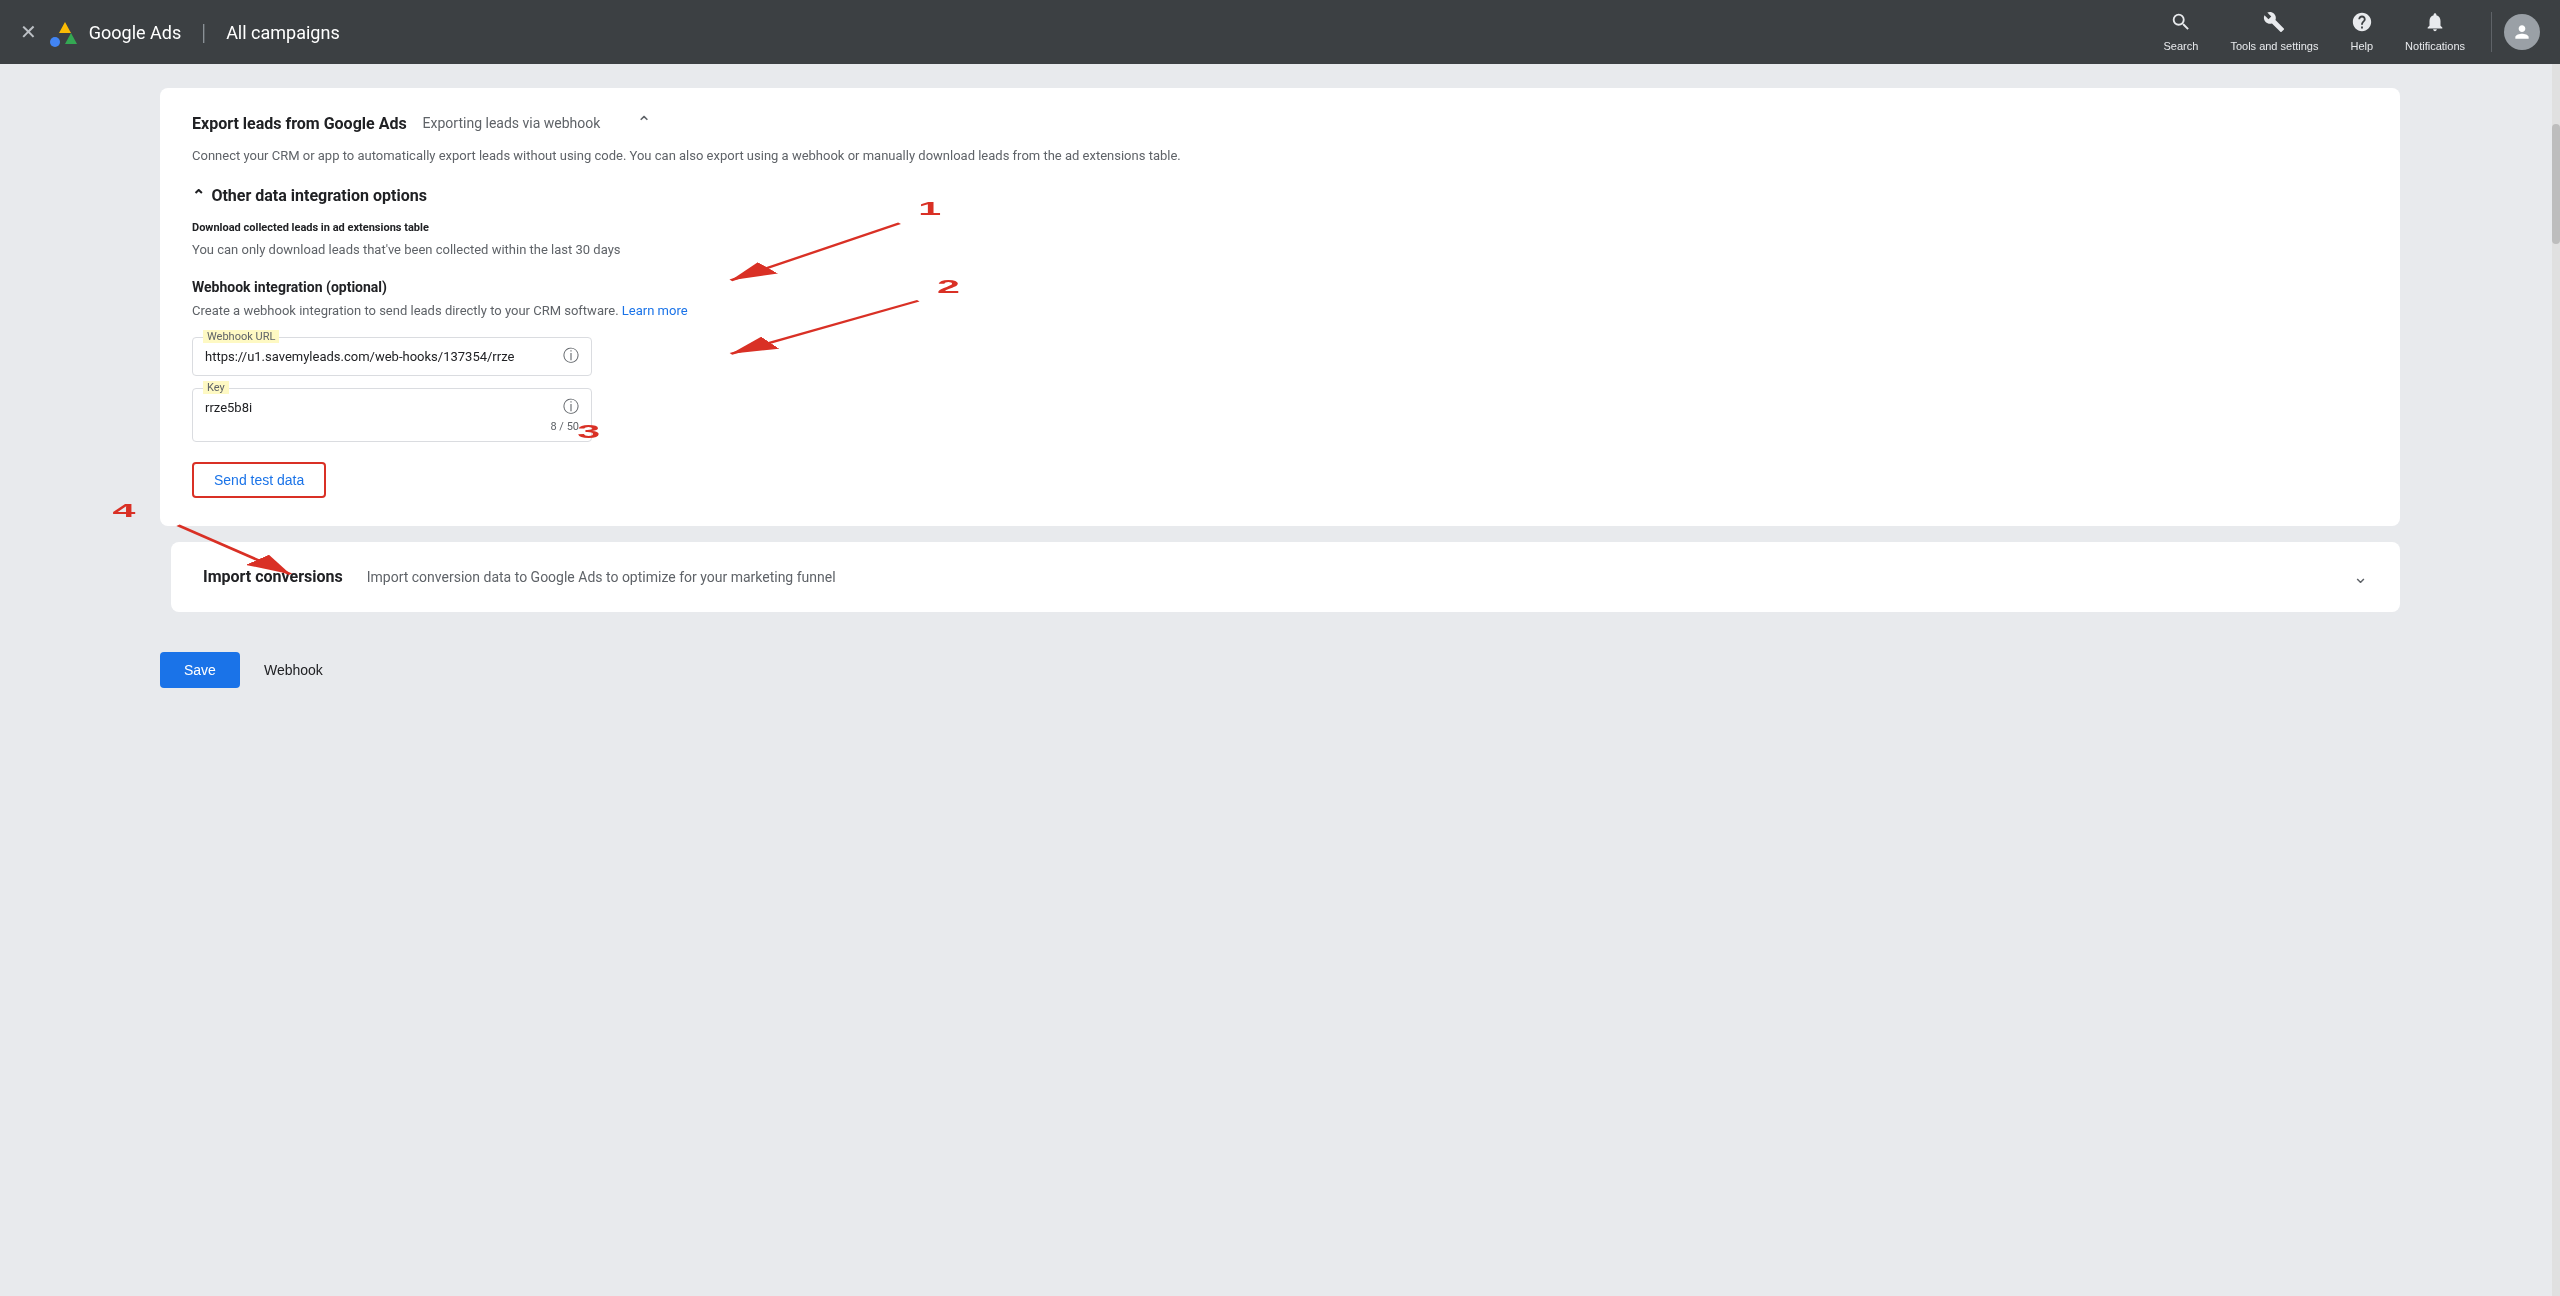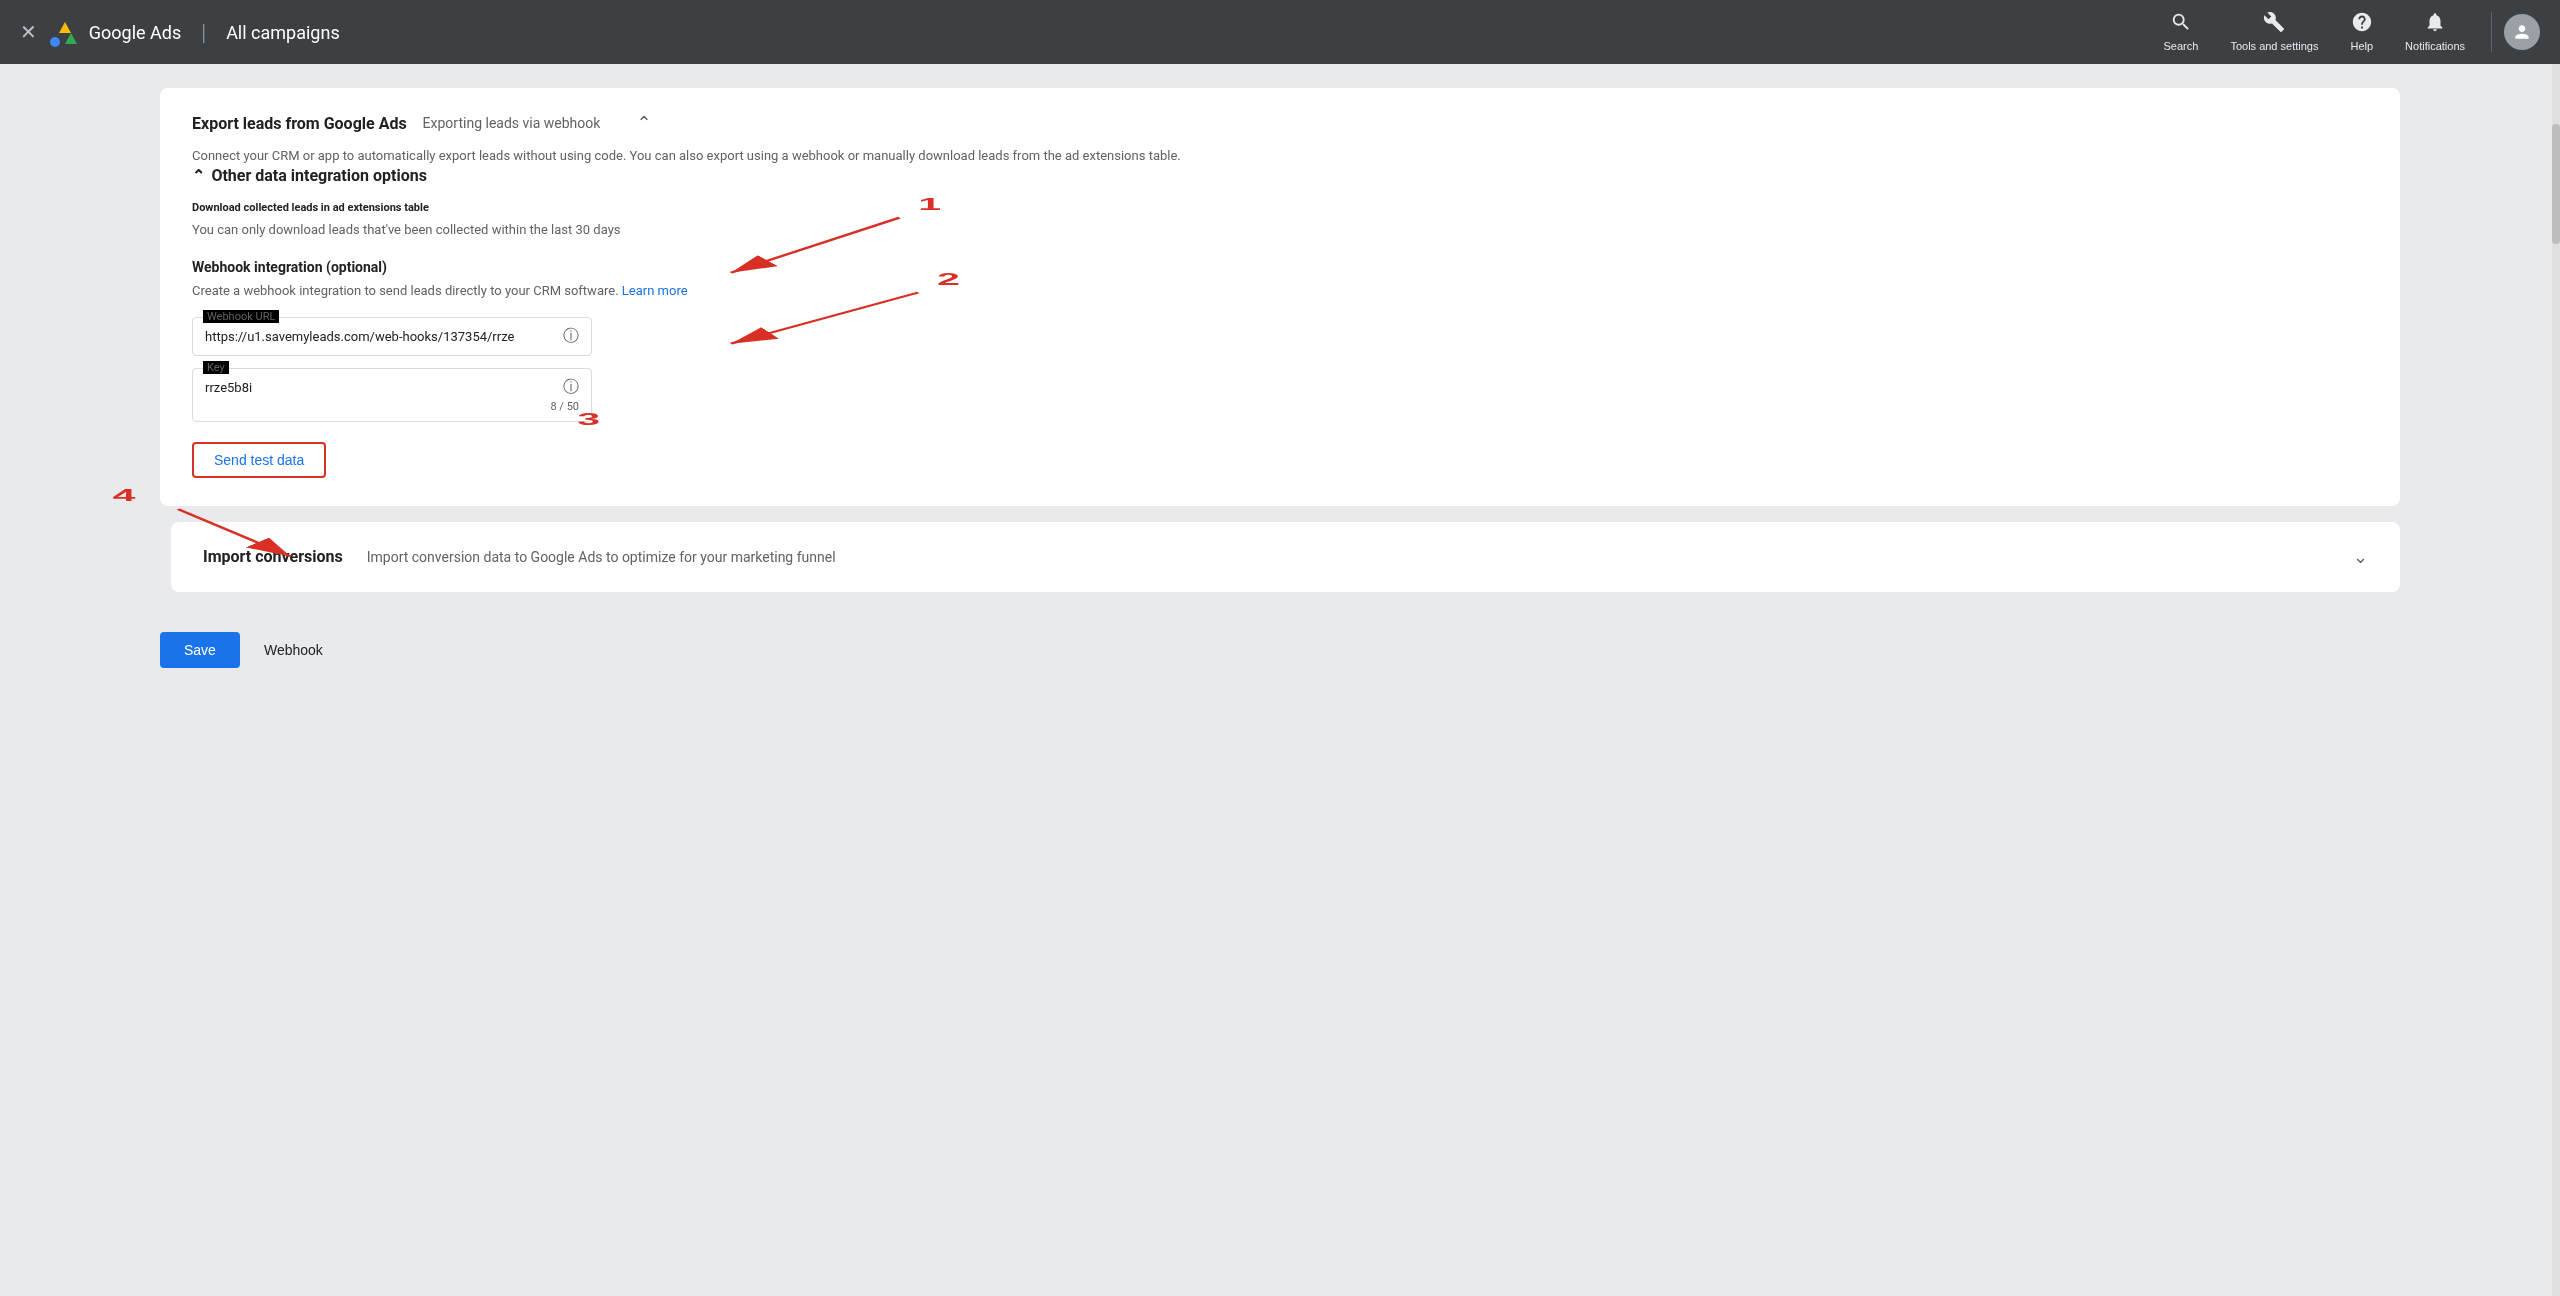"Connect your CRM or app" .card-description { margin-bottom: none -> 20px }
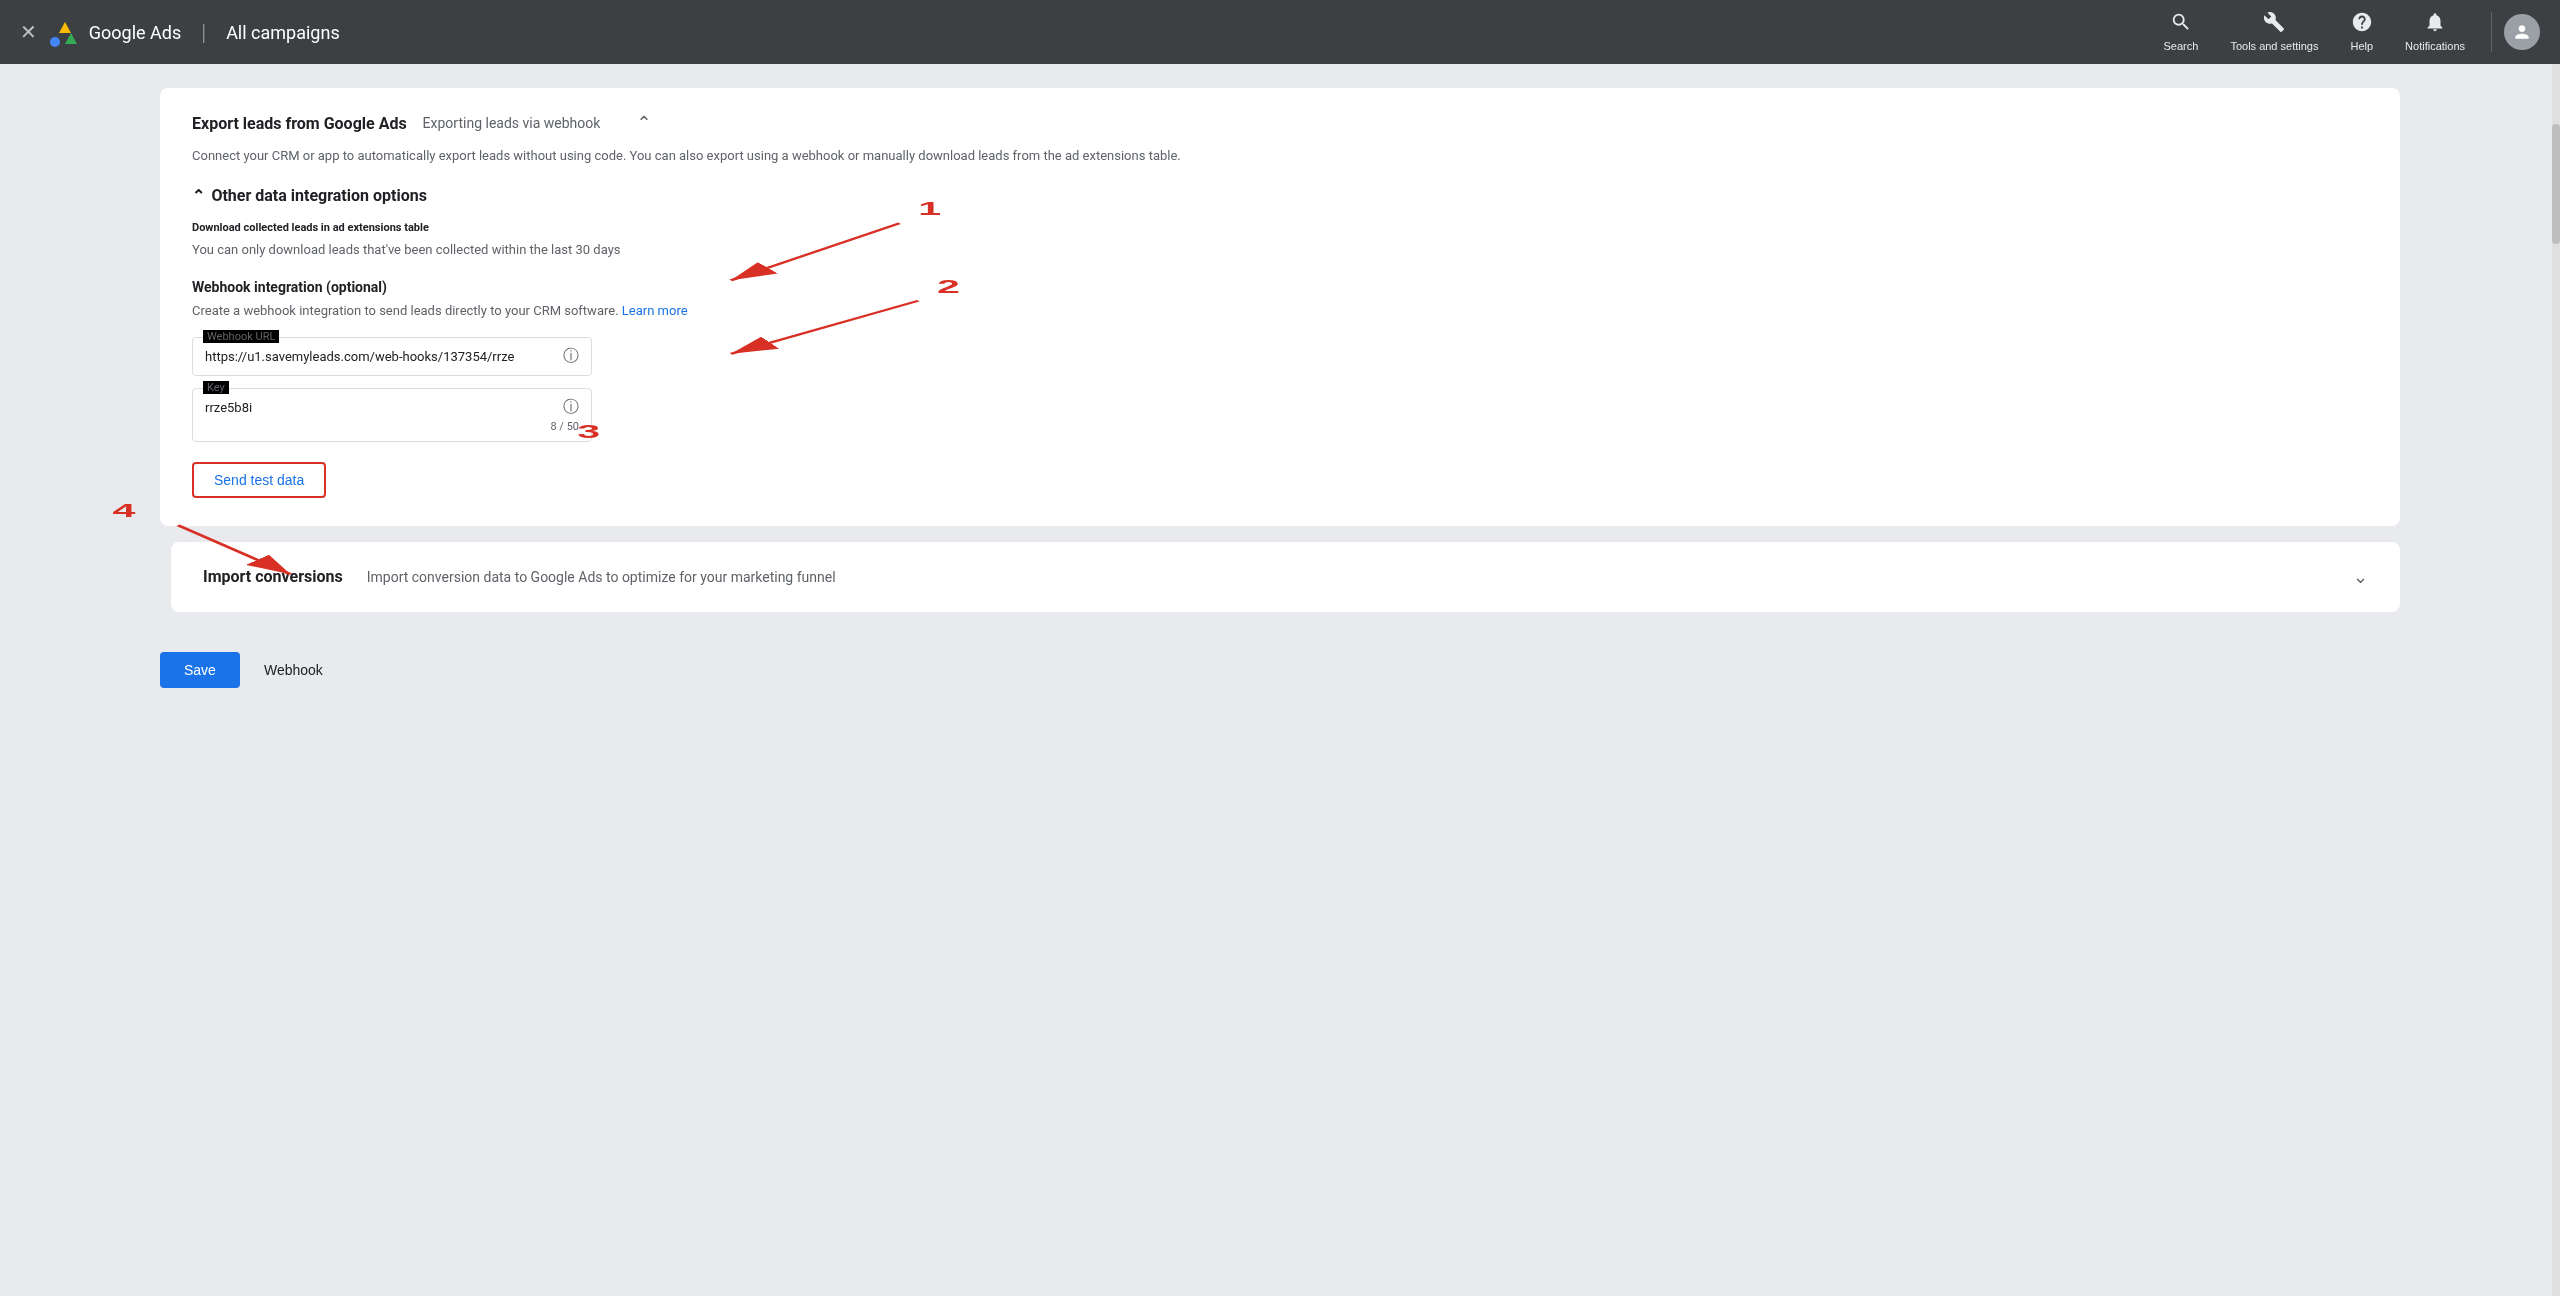"Webhook URL" .field-label { background: #000000 -> #fef9c3 }
